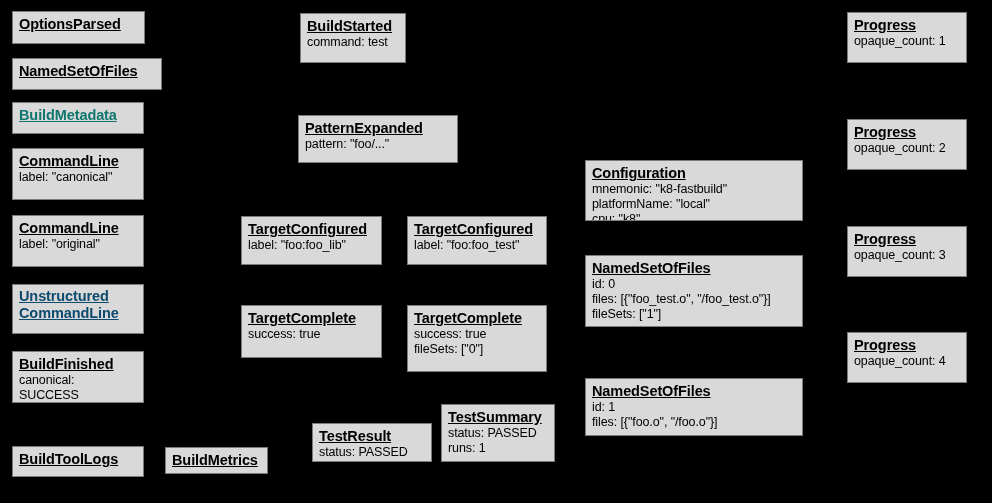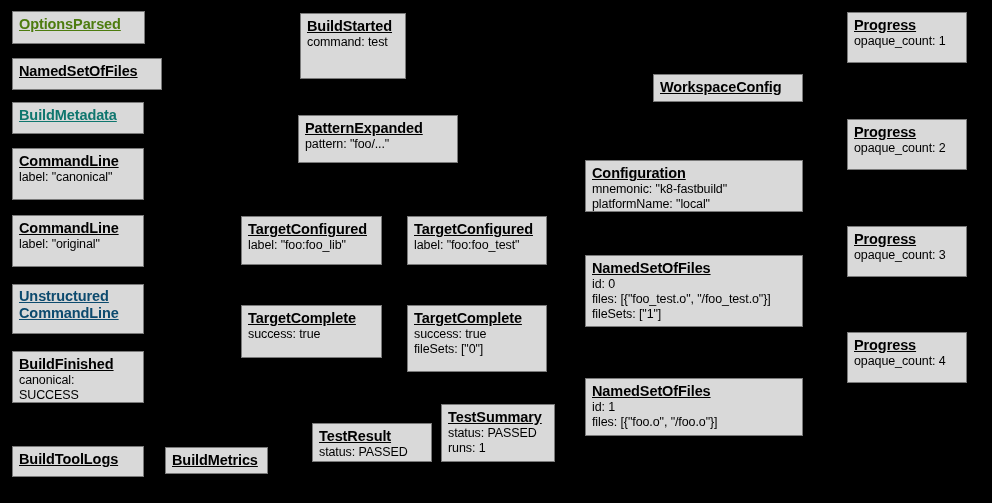"OptionsParsed" div.node { color: #4d7c0f -> #000000 }
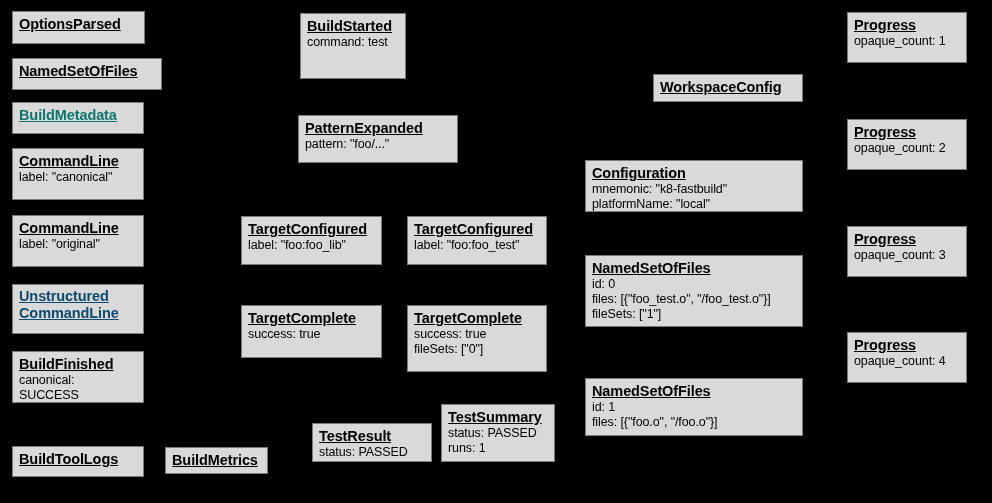"BuildStarted" div.node { height: 66px -> 50px }
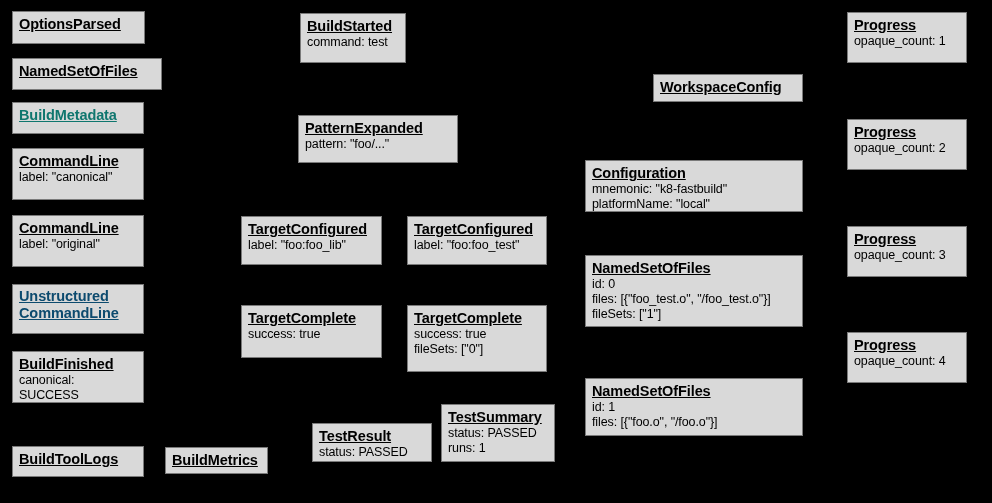"WorkspaceConfig" div.node { html: <div> <div><div>WorkspaceConfig</div></div> </div> -> none }
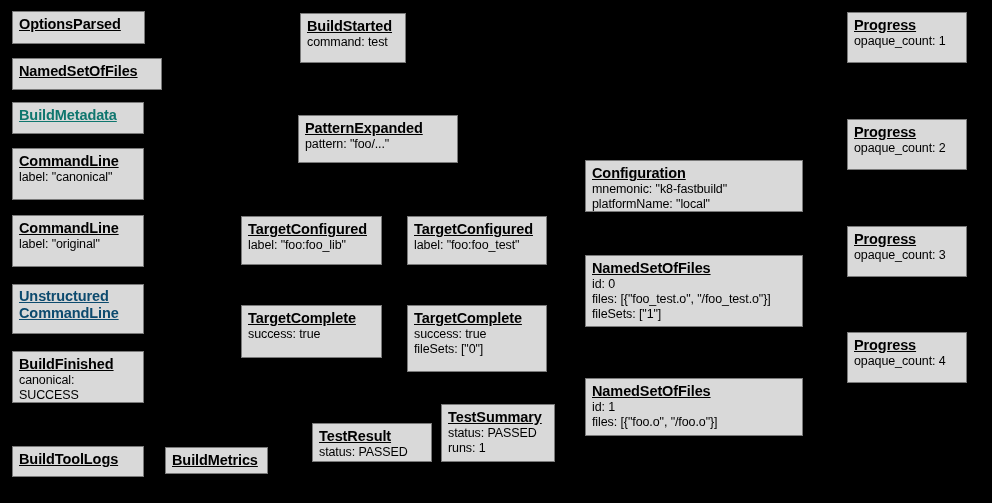"Configuration" div.node { height: 52px -> 61px }
